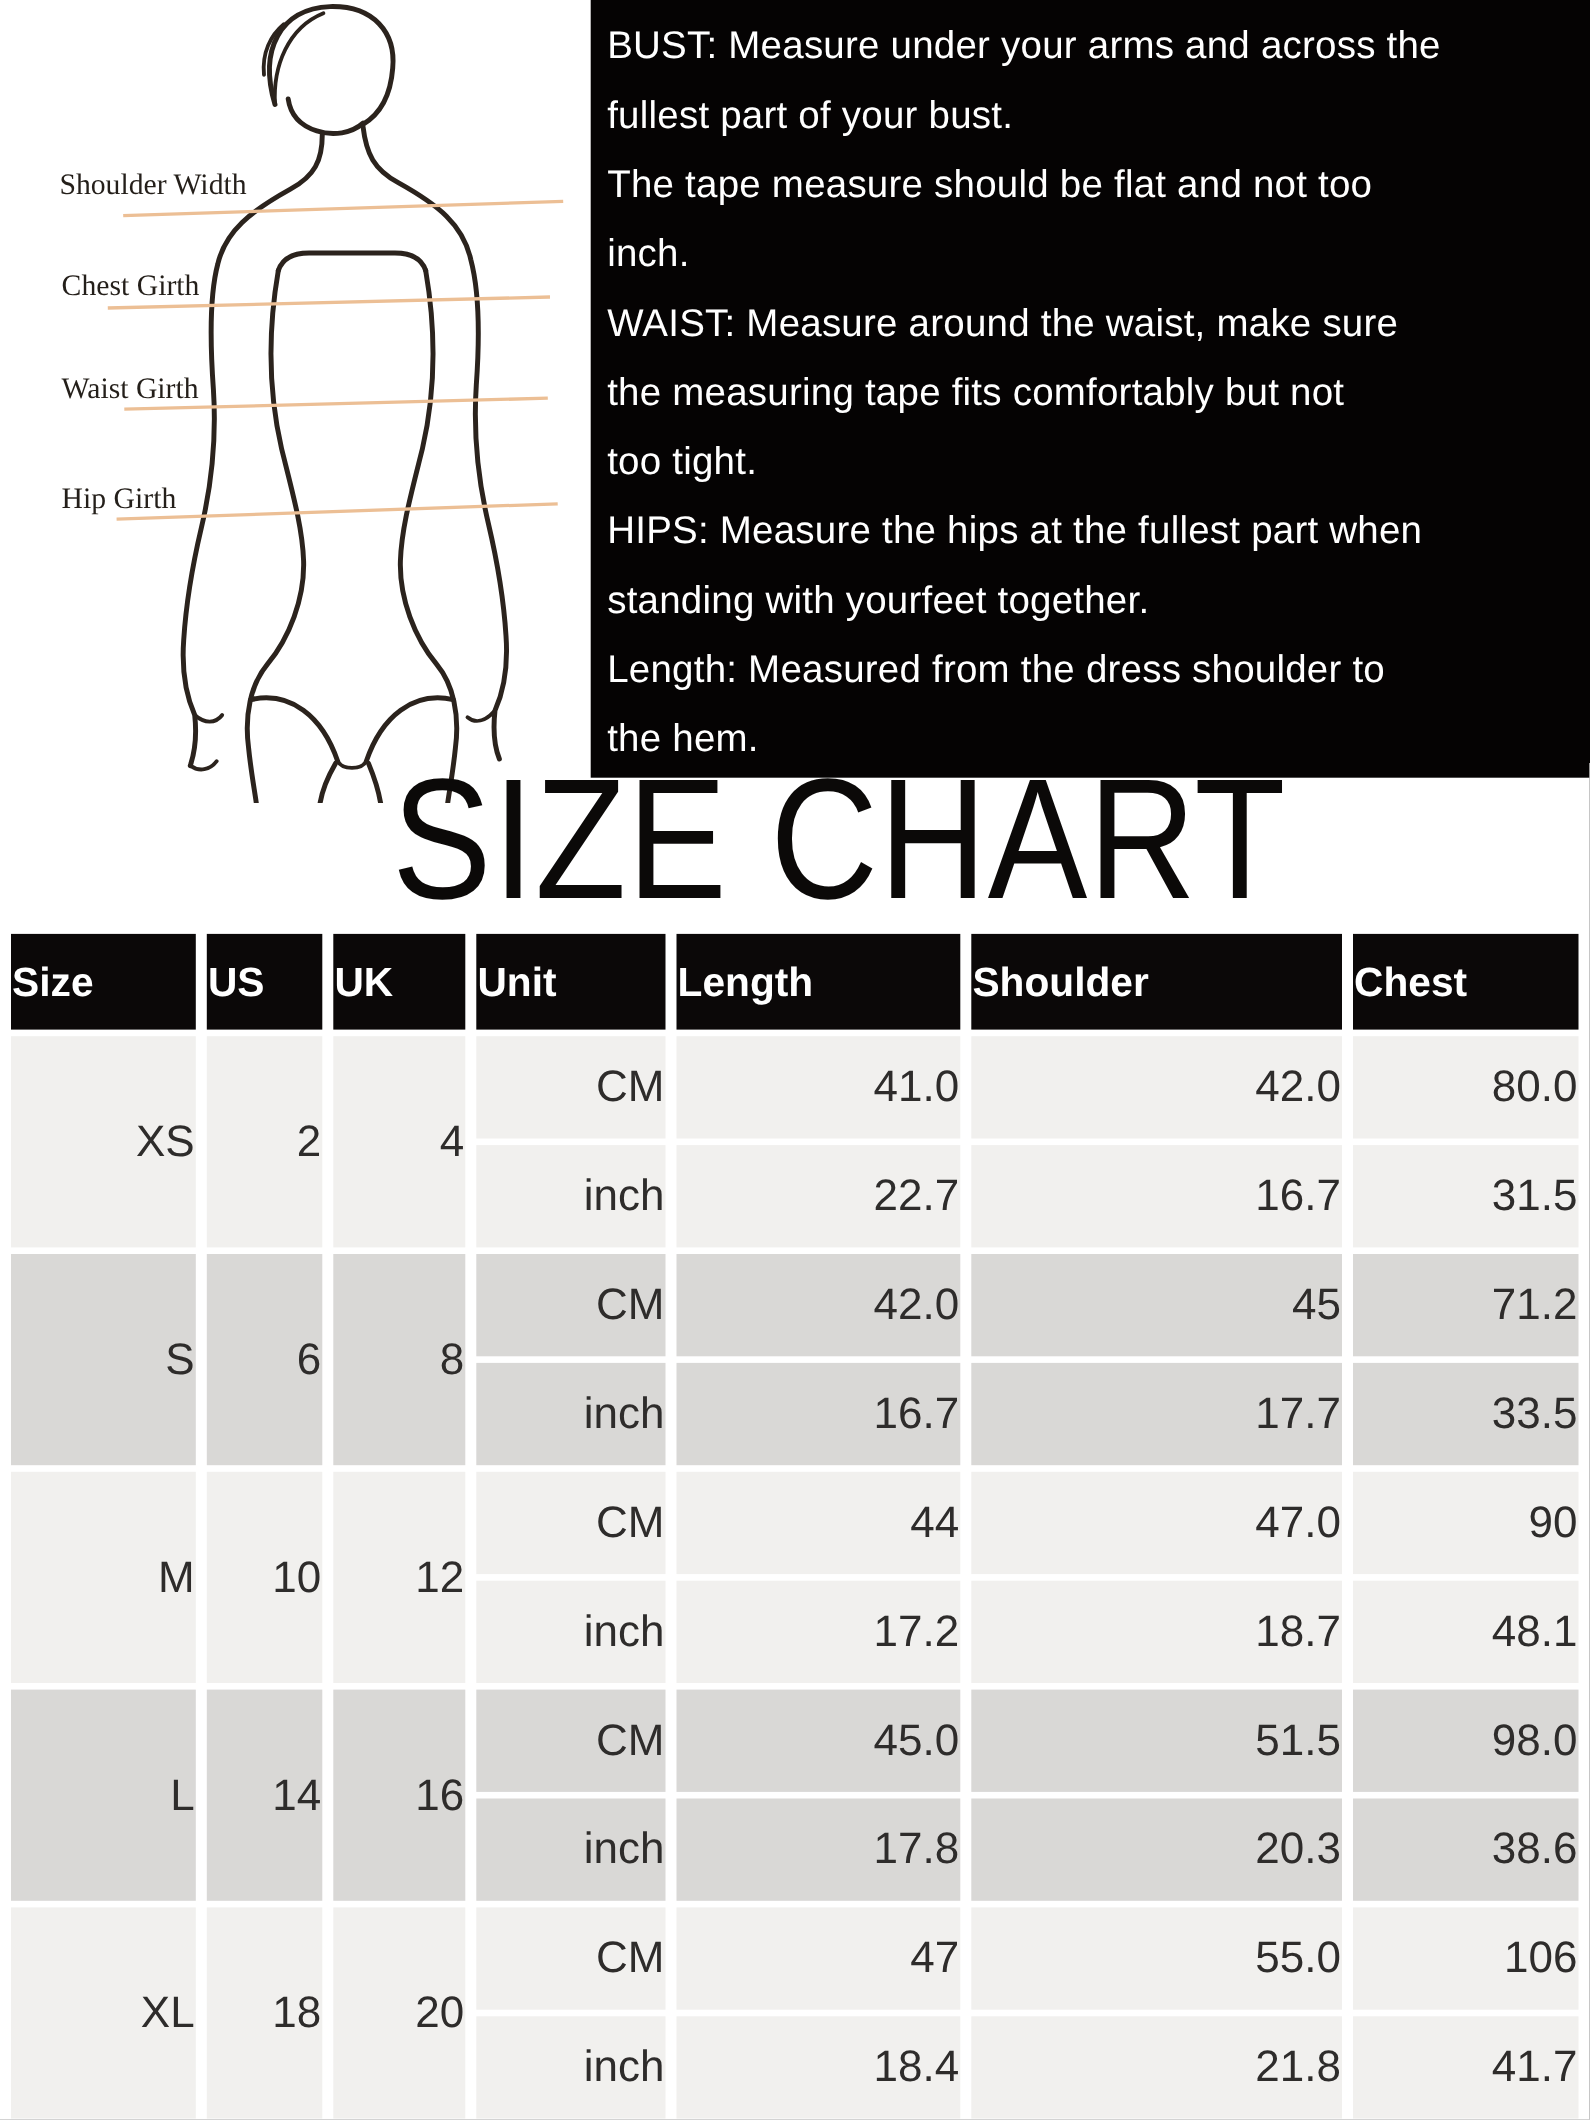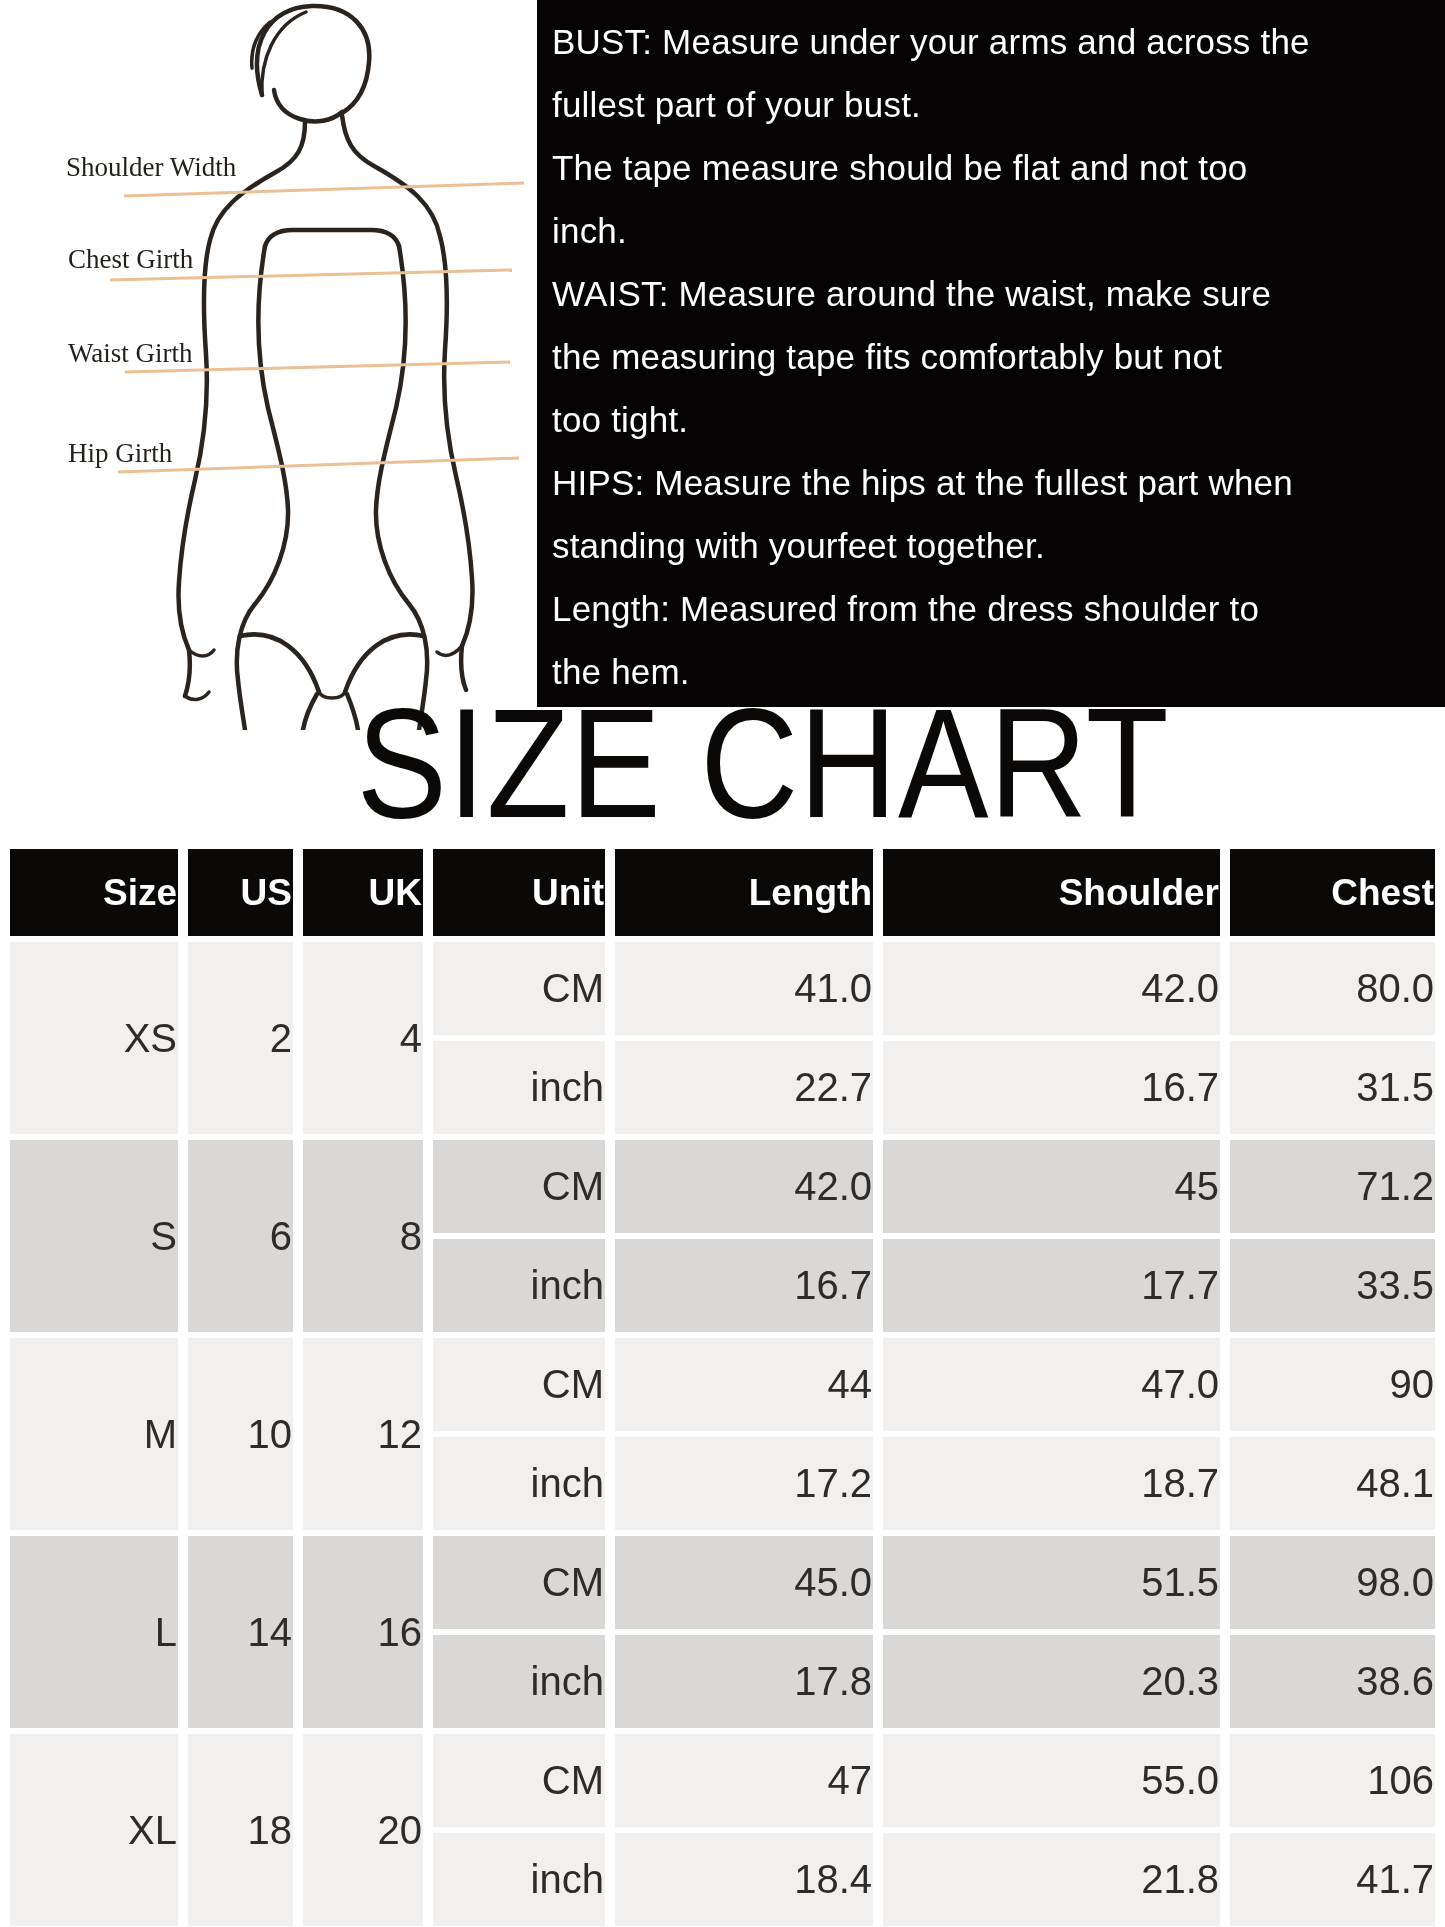"Shoulder Width" .figure-area { left: 12px -> 0 }
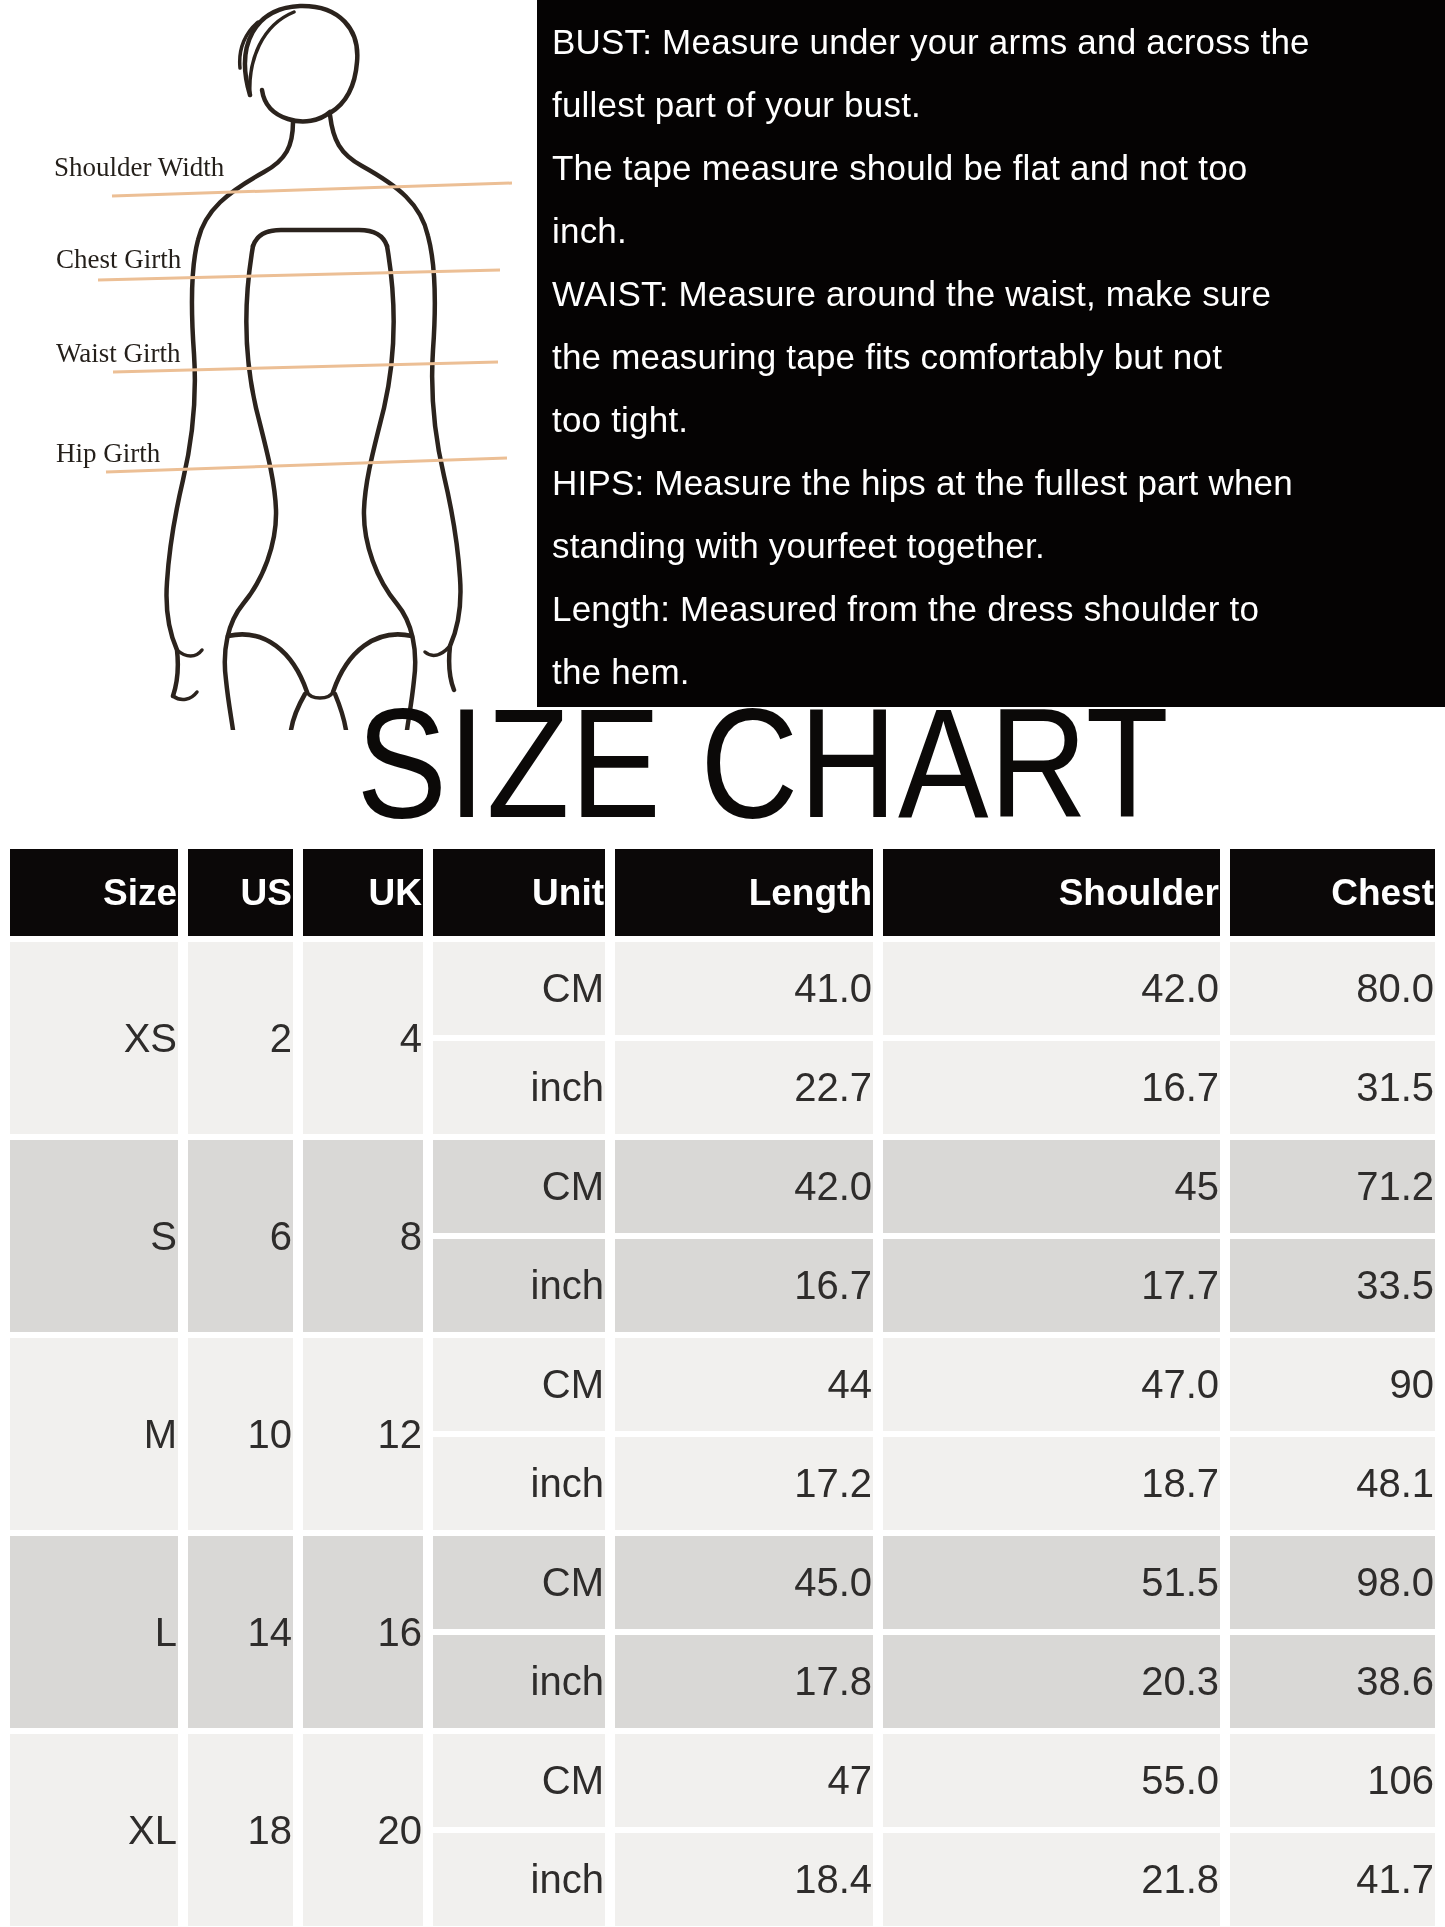"Size" .size-table th { text-align: right -> left }
